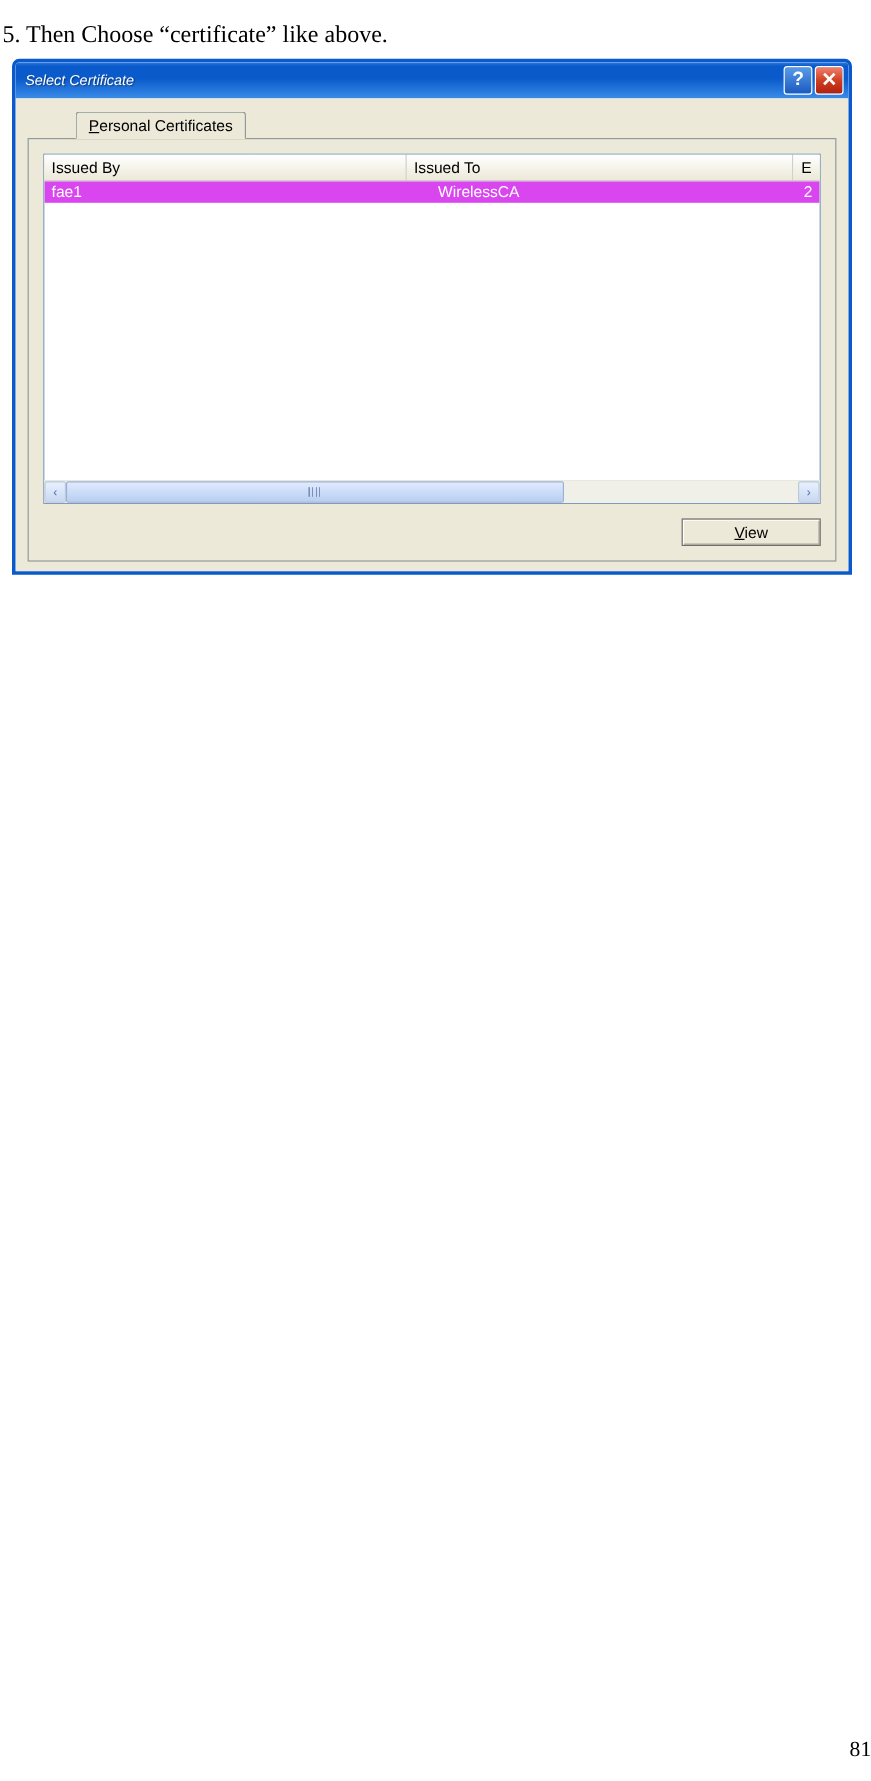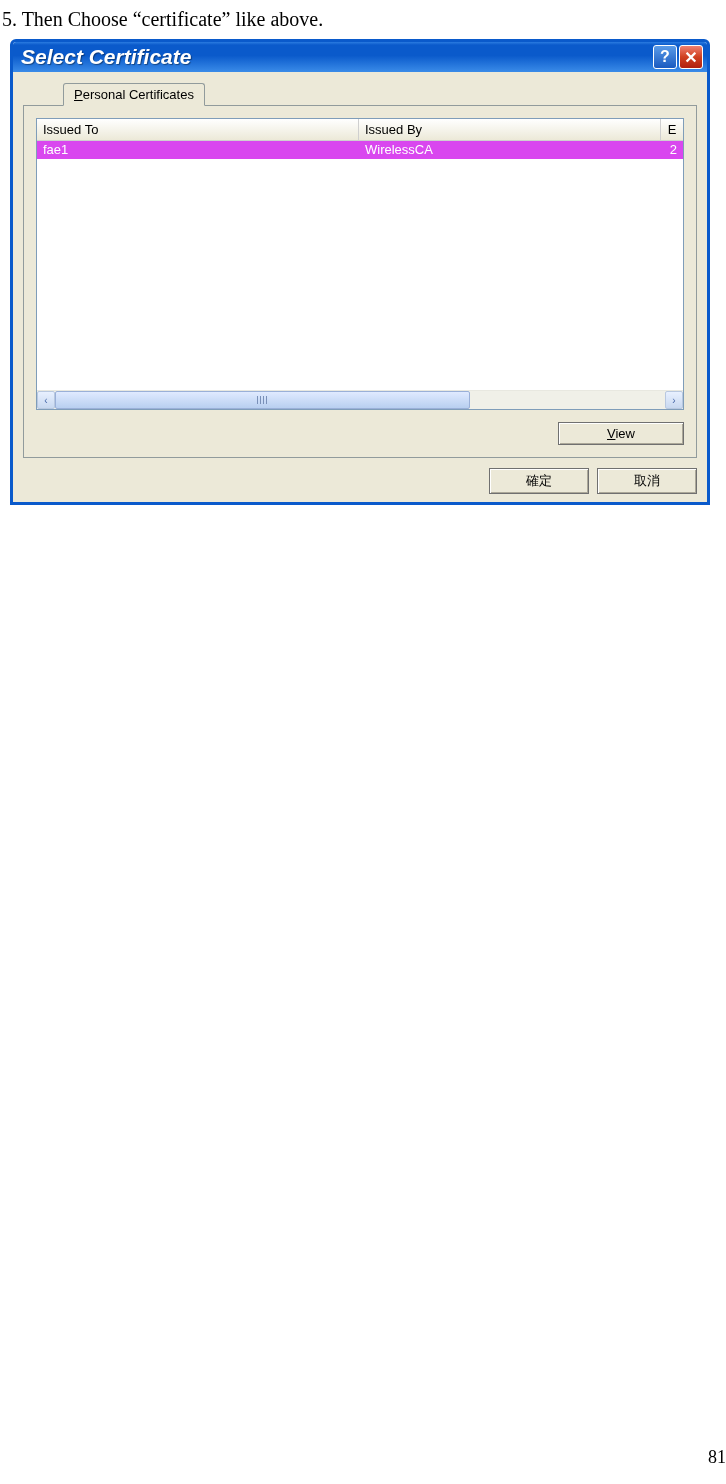"5. Then Choose “certificate” like" .instruction { padding: 8px 0 8px 2px -> 18px 0 8px 2px }
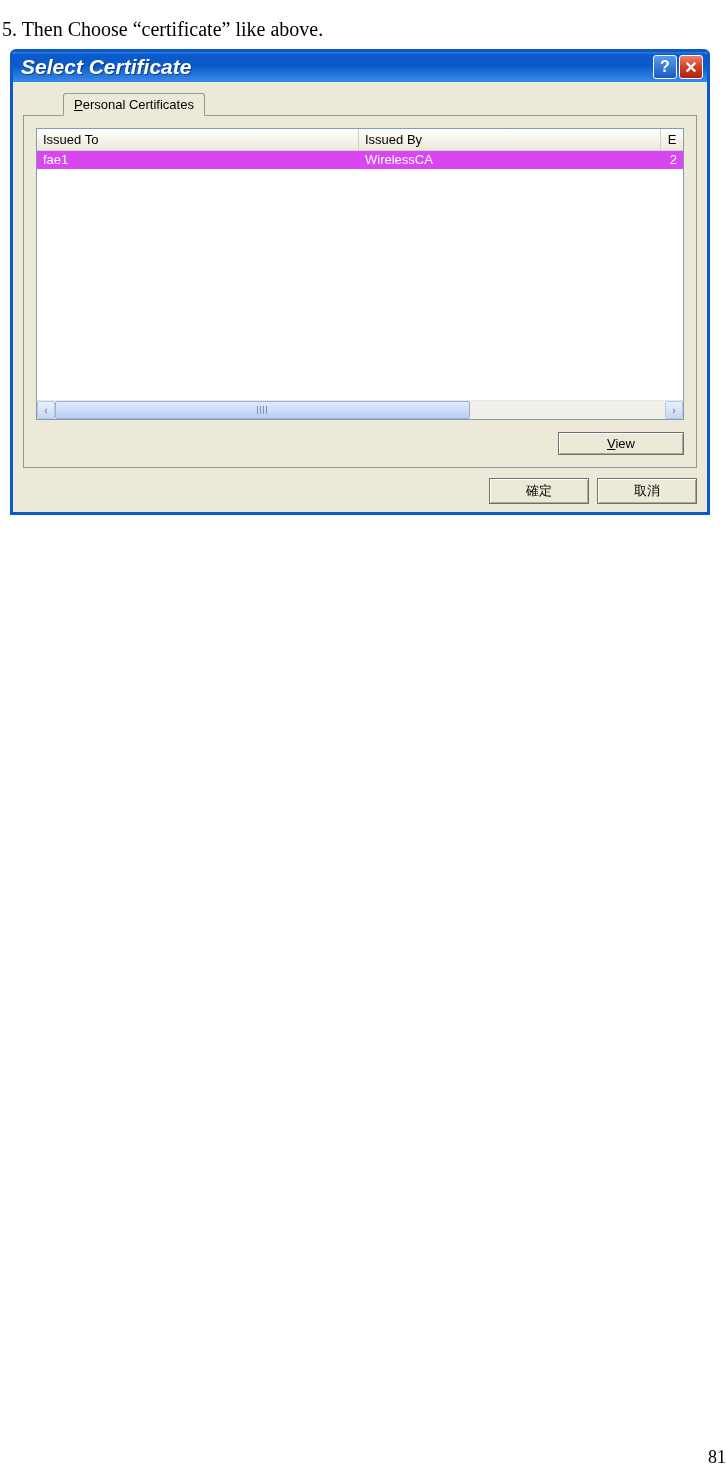"Select Certificate" .titlebar-title { font-size: 21px -> 12px; font-weight: bold -> normal }
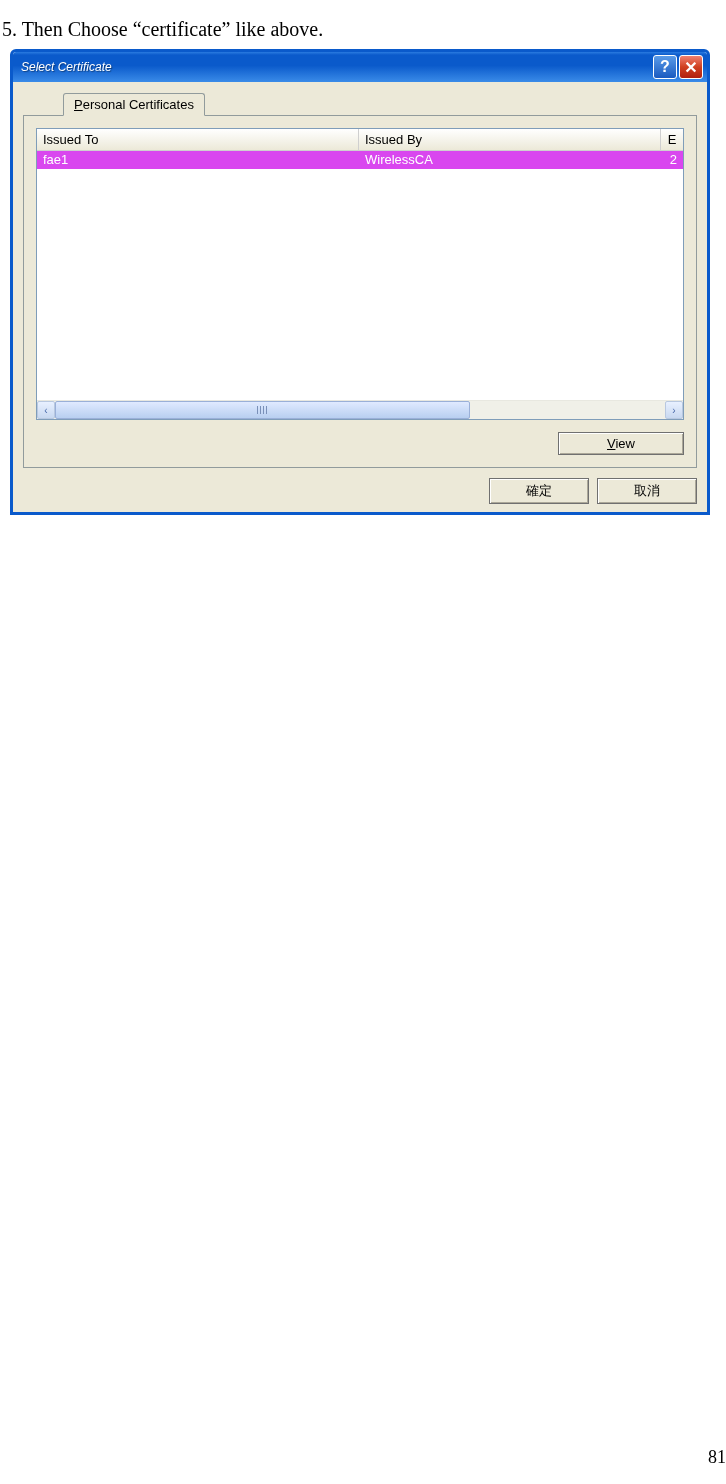"Issued To" div.lv-col { order: before "Issued By" -> after "Issued By" }
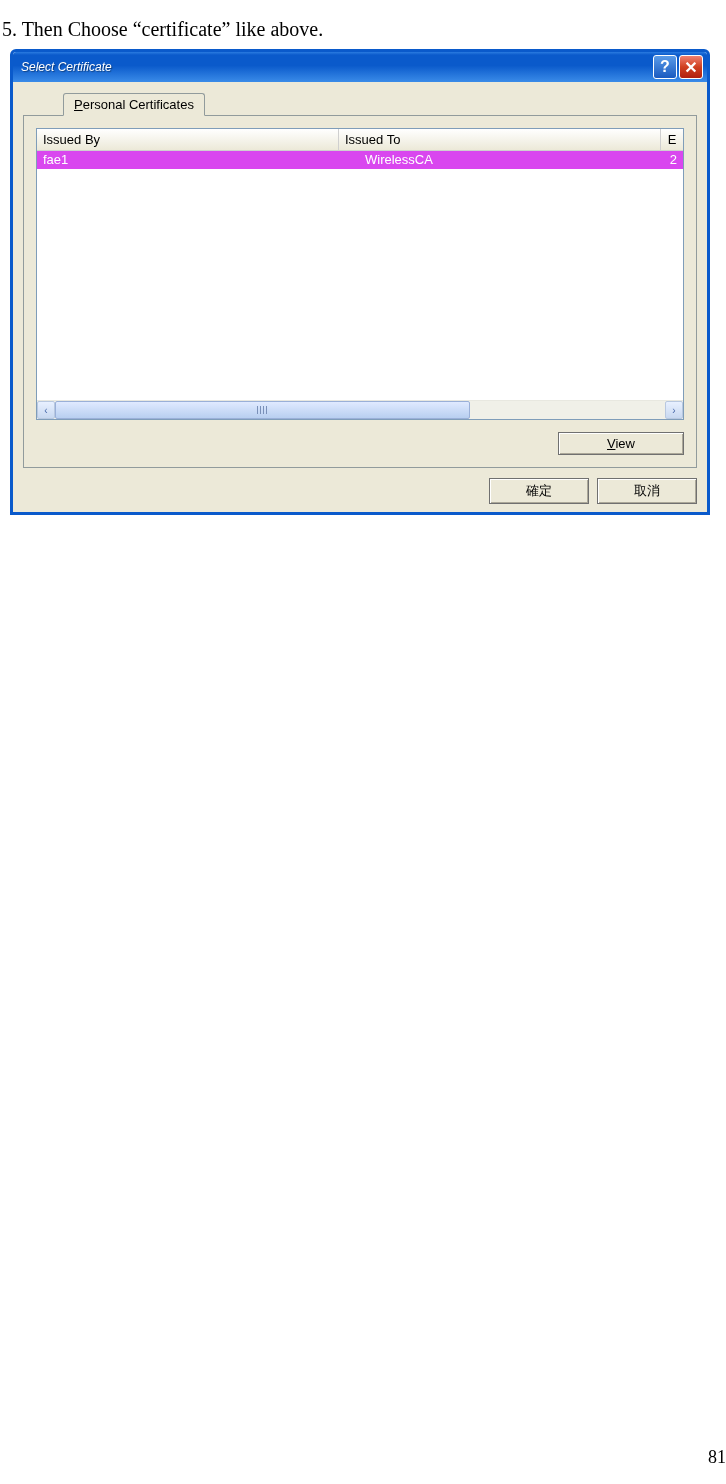"View" .btn-view { width: 126px -> 116px }
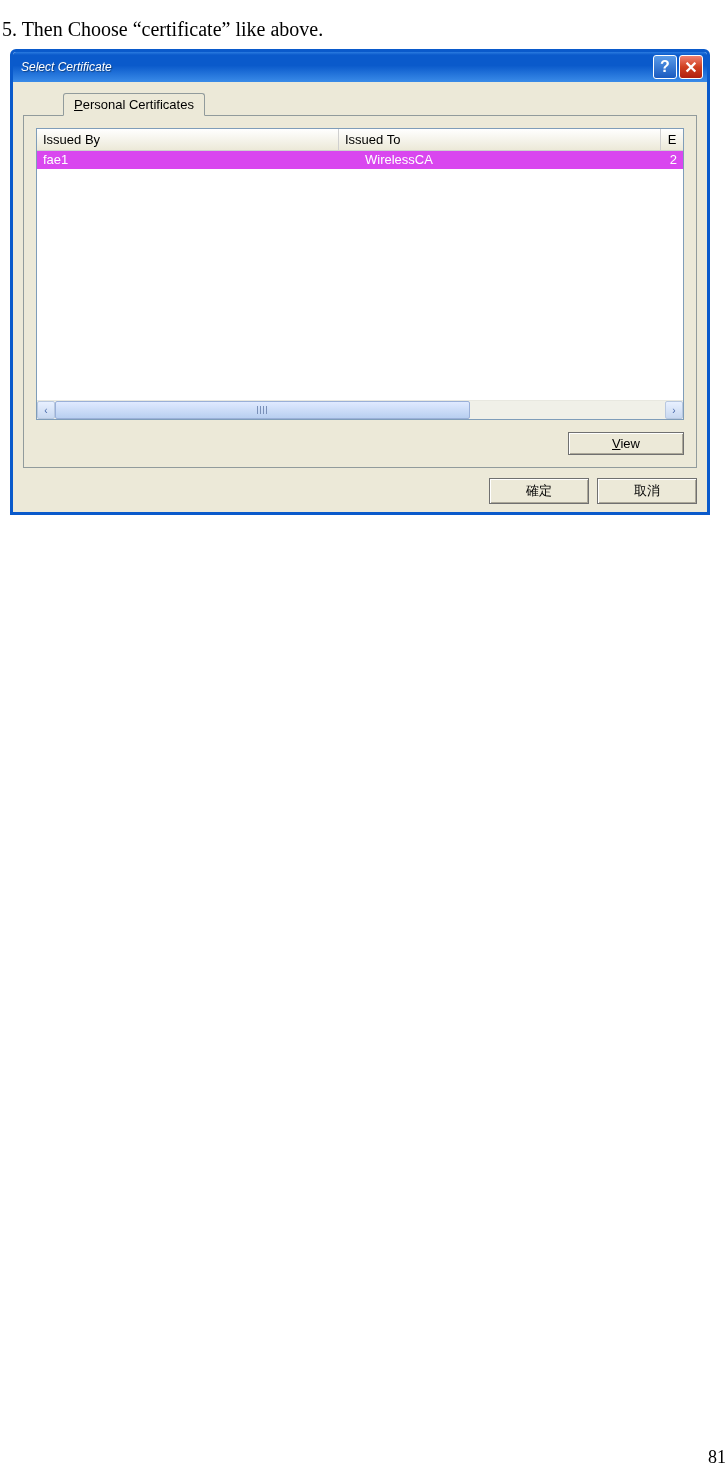"確定" div.bottom-row { html: <div> <div>確定</div> <div>取消</div> </div> -> none }
